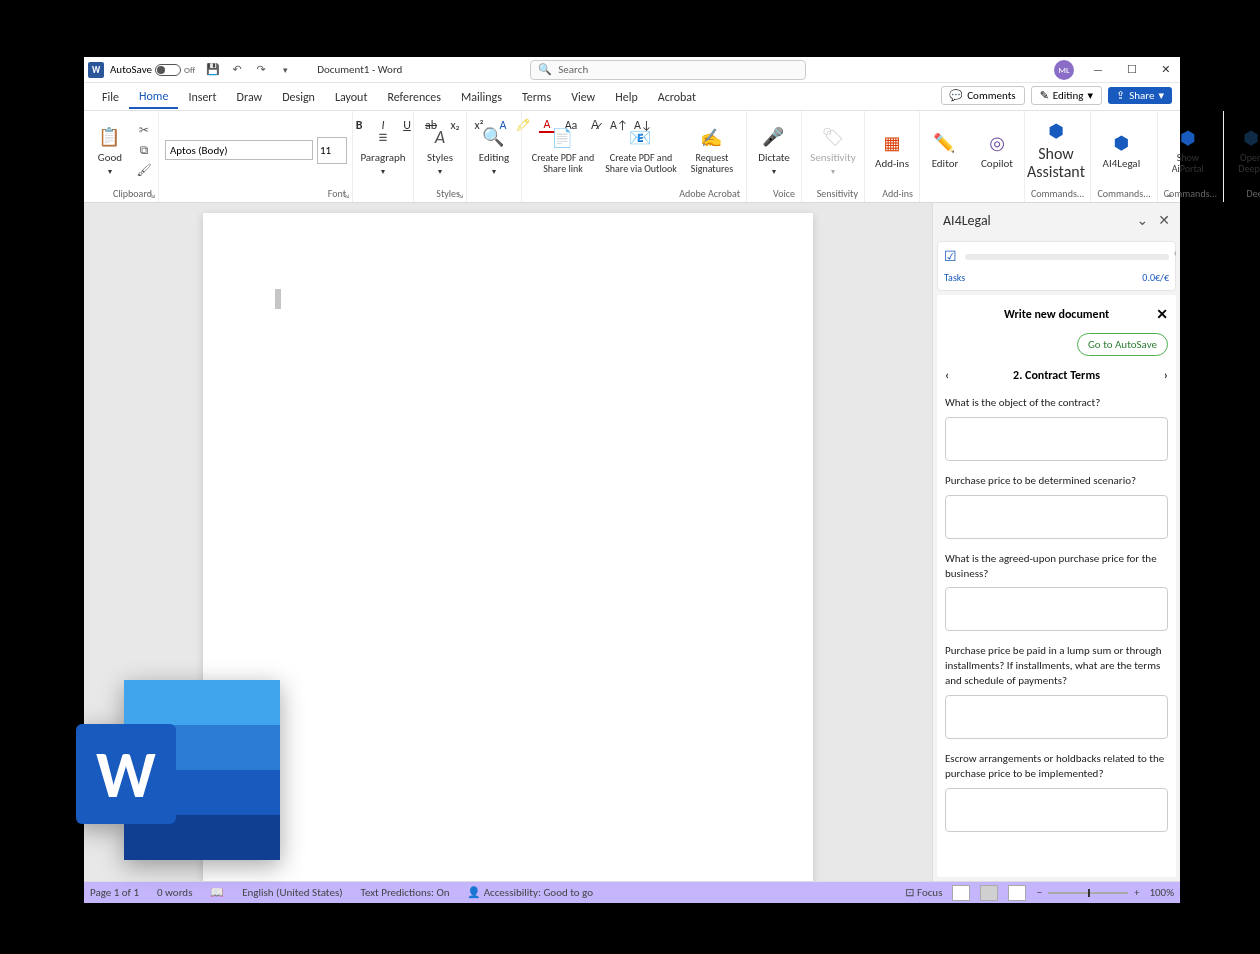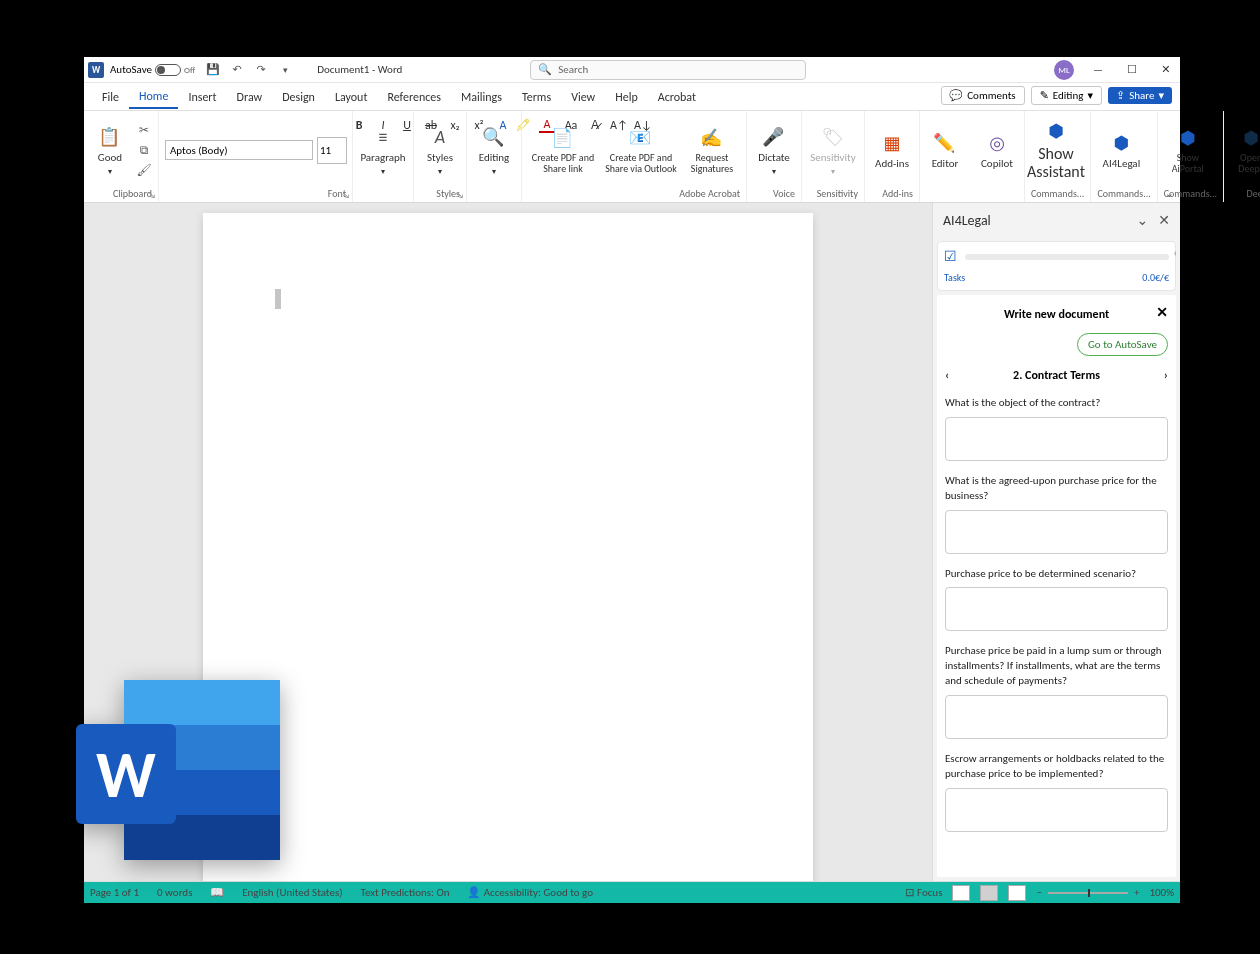"Write new document" .write-head { align-items: flex-end -> center }
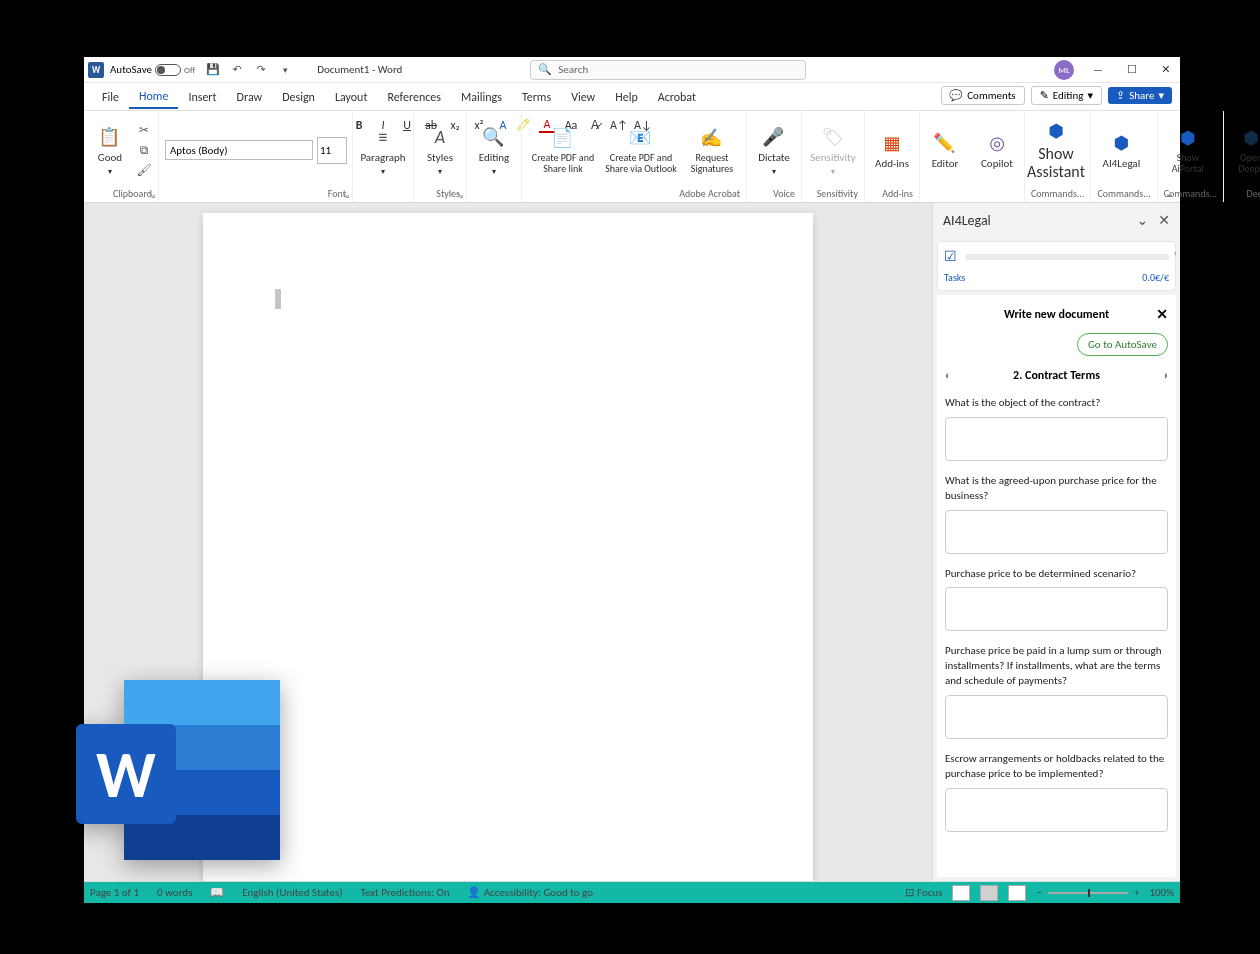"What is the agreed-upon purchase" div.q-block { order: before "Purchase price to be determined" -> after "Purchase price to be determined" }
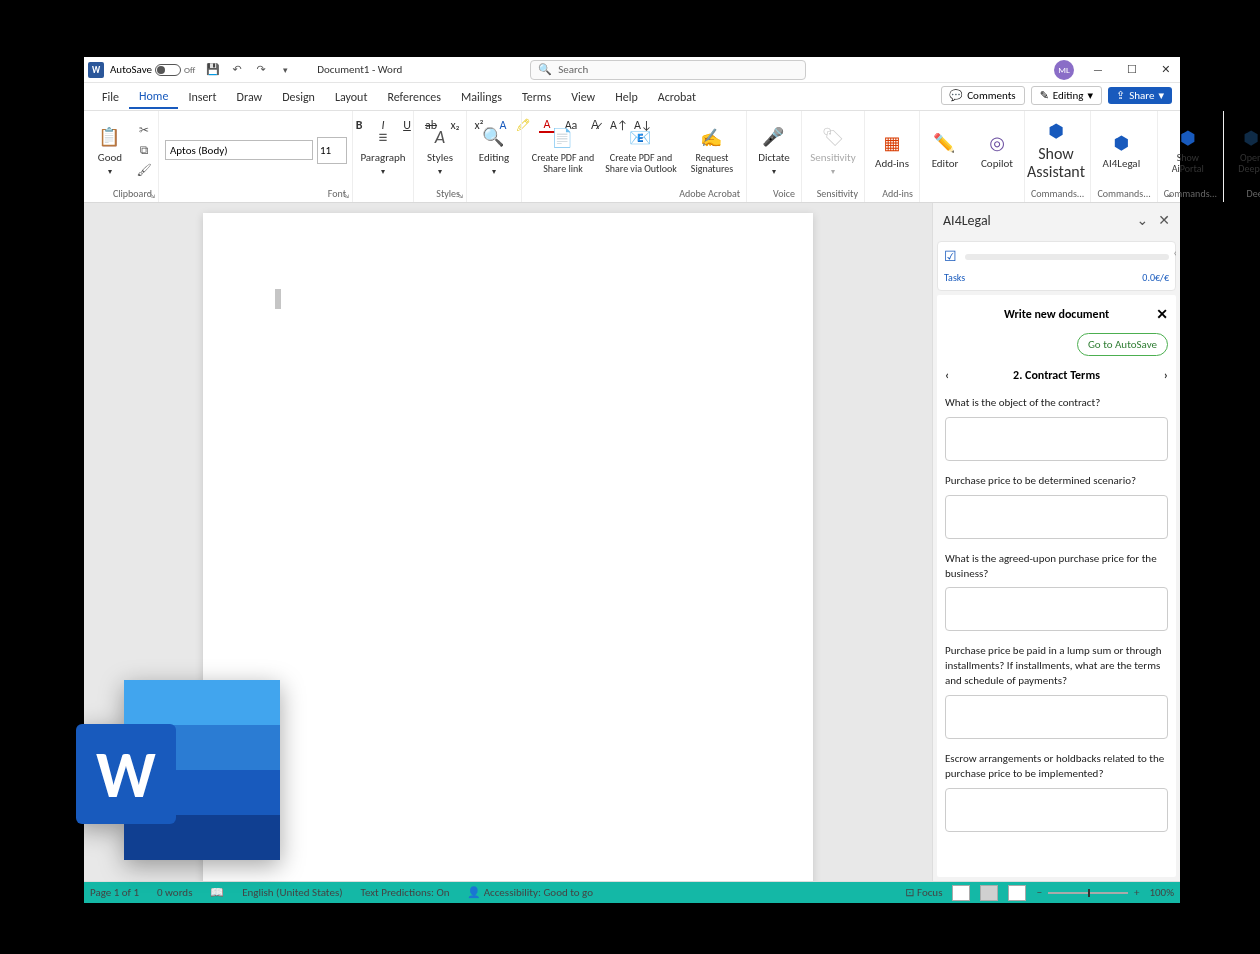"Page 1 of 1" .statusbar { background: #14b8a6 -> #c4b5fd }
